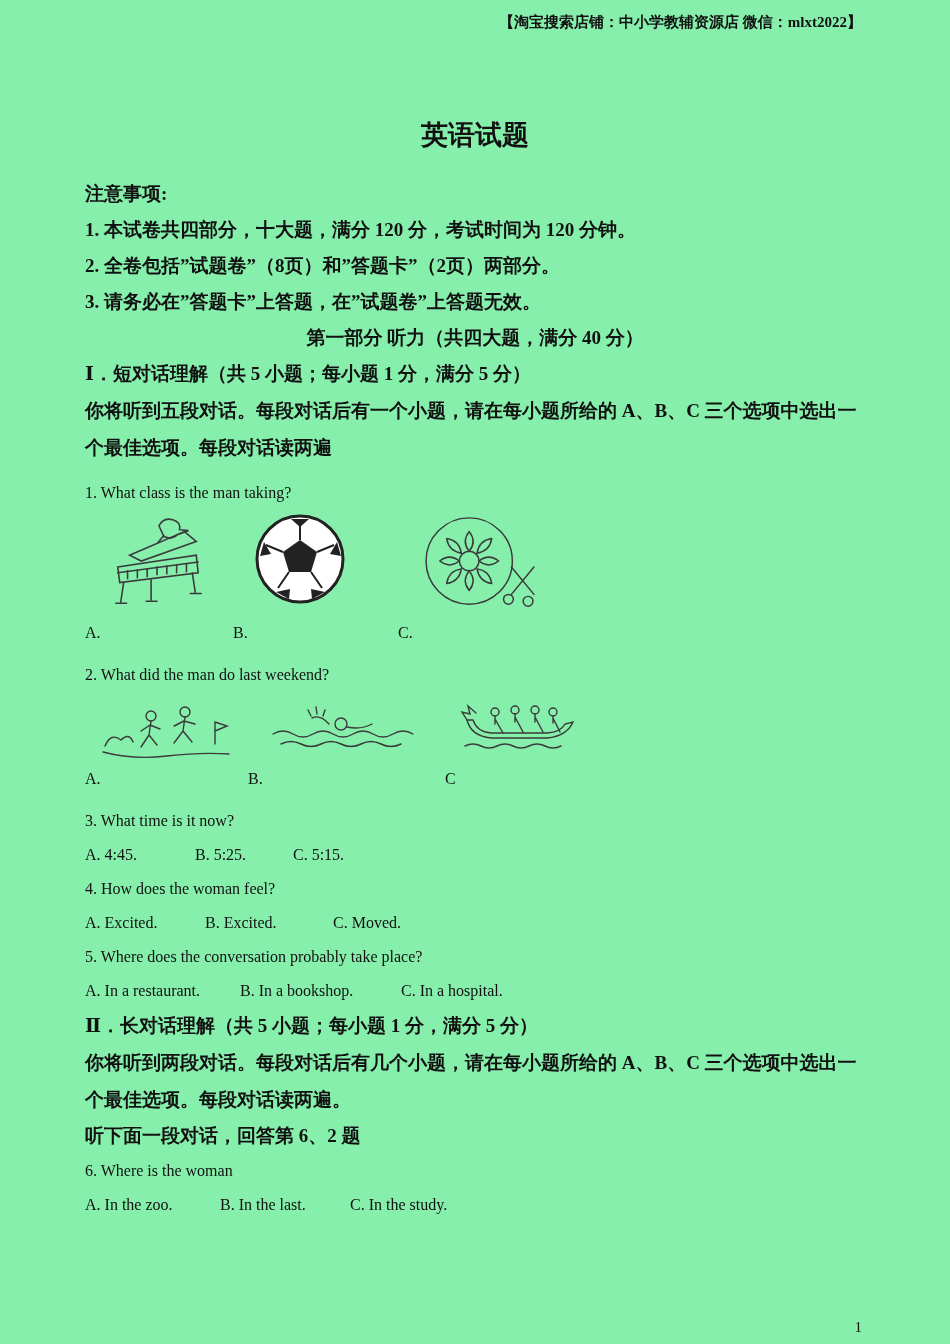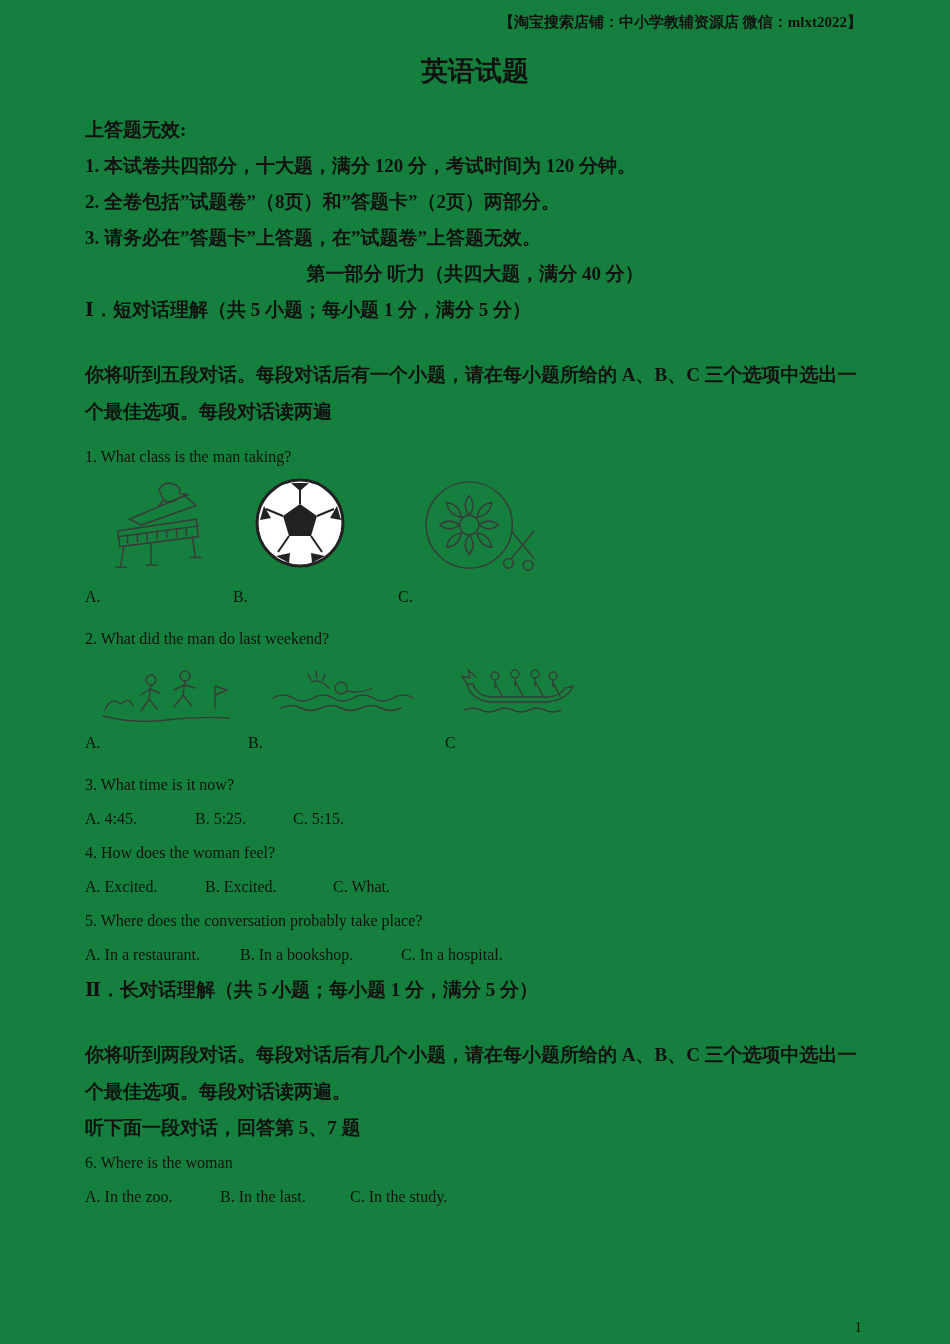"【淘宝搜索店铺：中小学教辅资源店 微信：mlxt2022】" .page { background: #15803d -> #86efac }
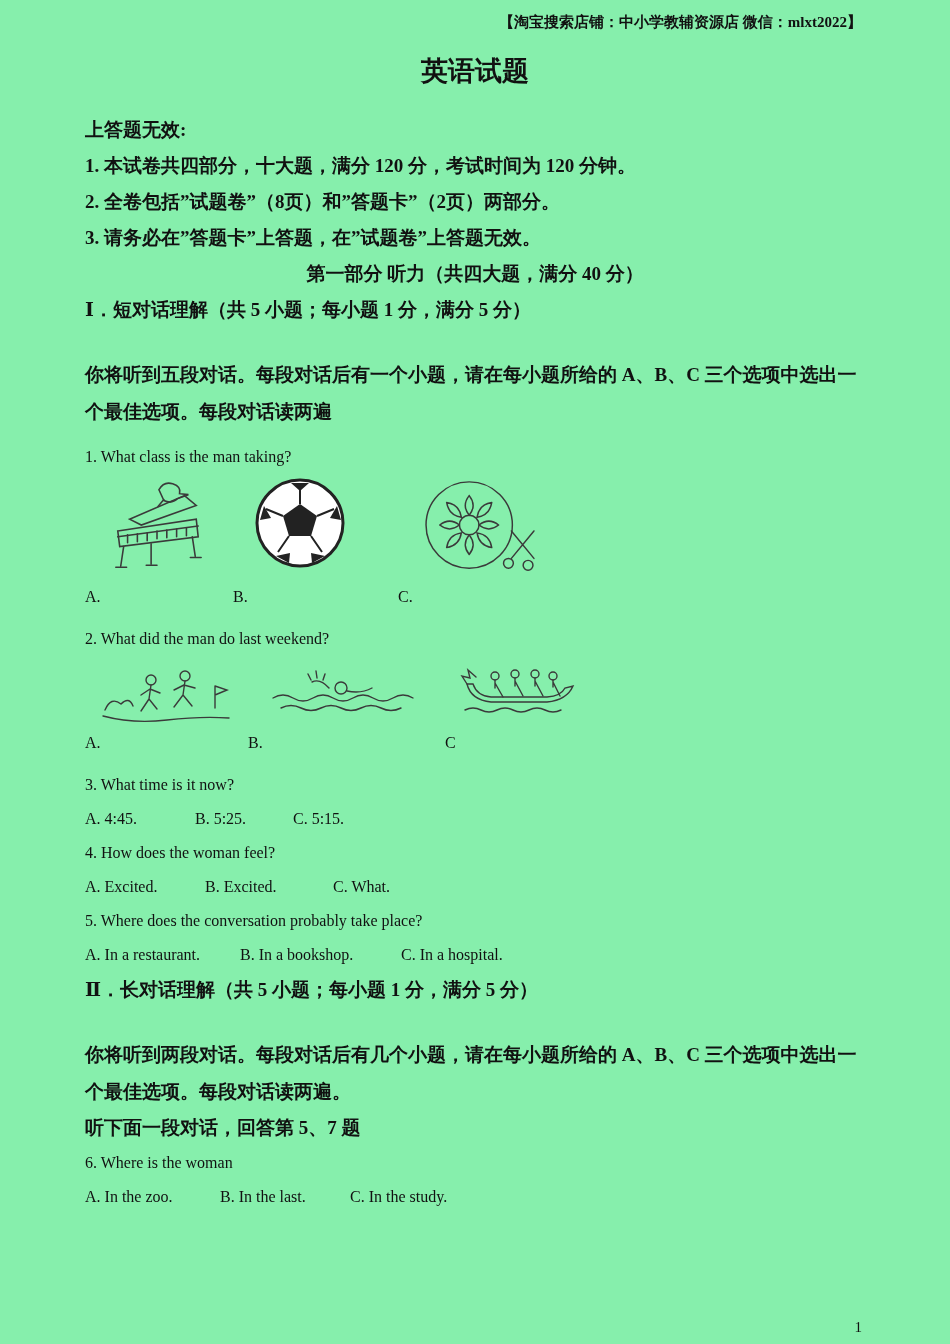"英语试题" .title { margin-top: 52px -> 116px }
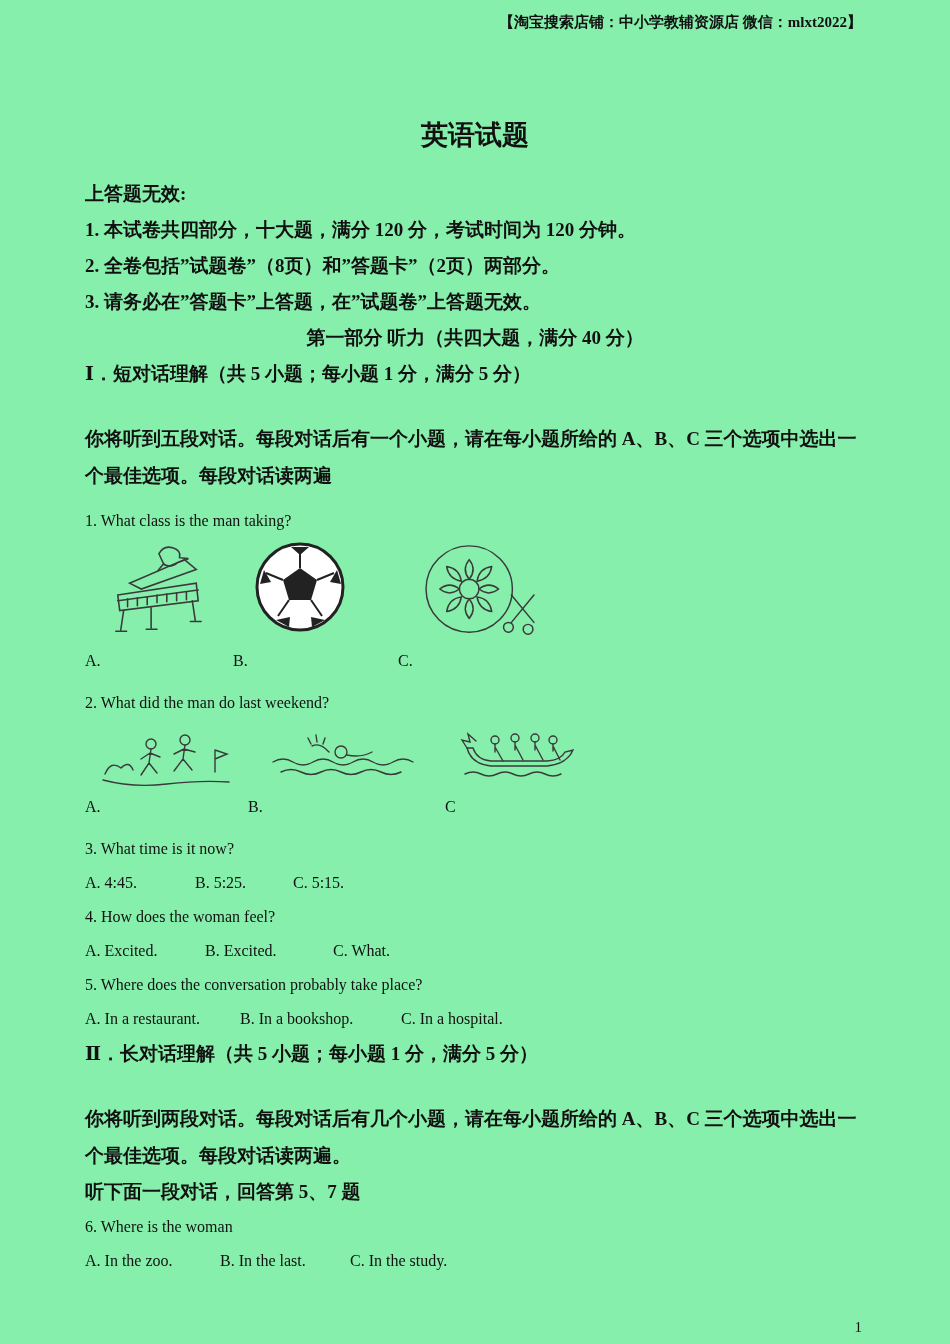"上答题无效:" div.cn { text: 上答题无效 -> 注意事项 }
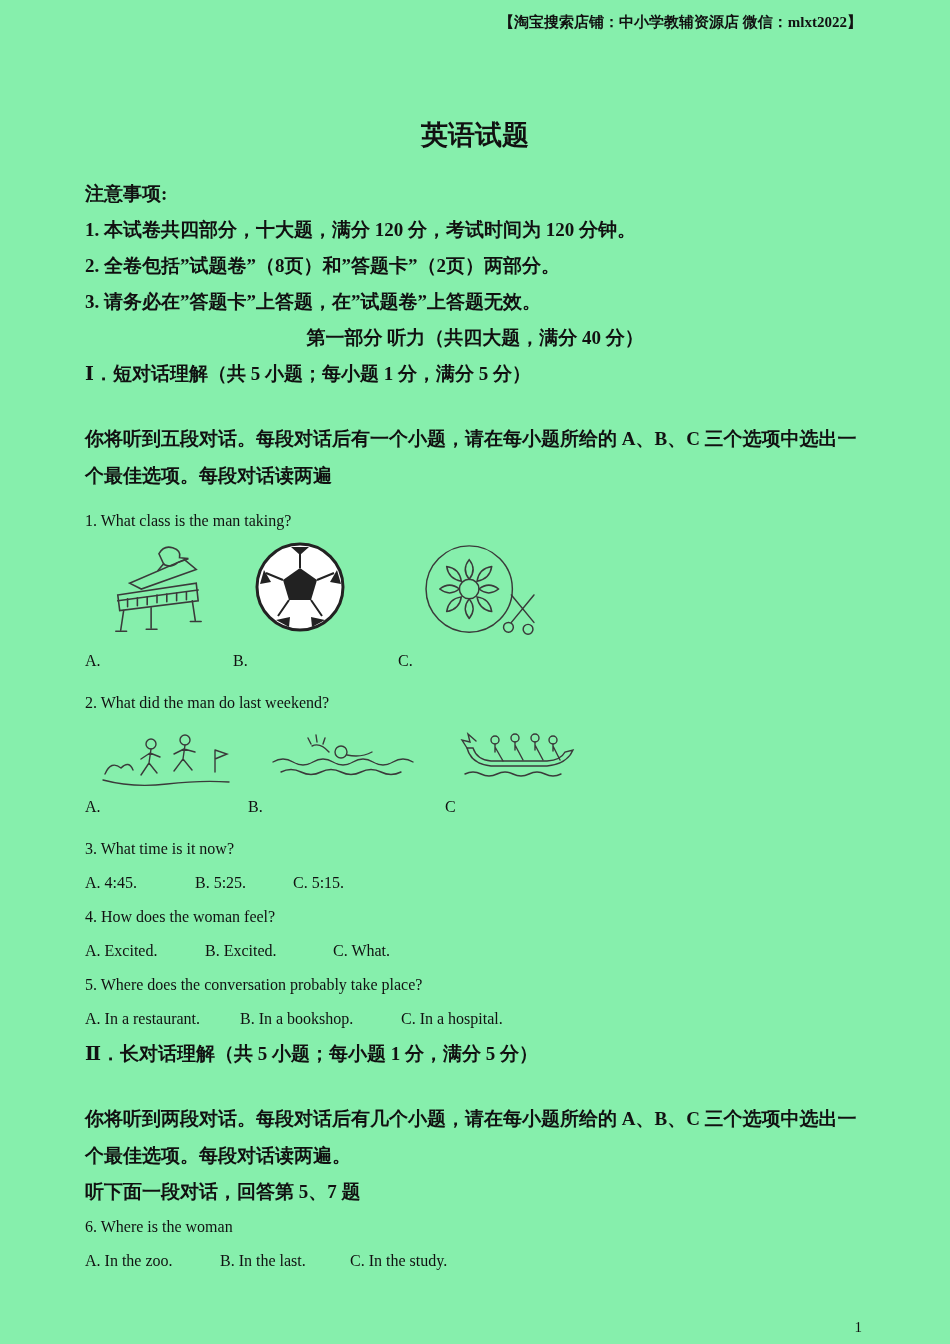"你将听到五段对话。每段对话后有一个小题，请在每小题所给的 A、B、C" .cn.instr { margin-top: 28px -> none }
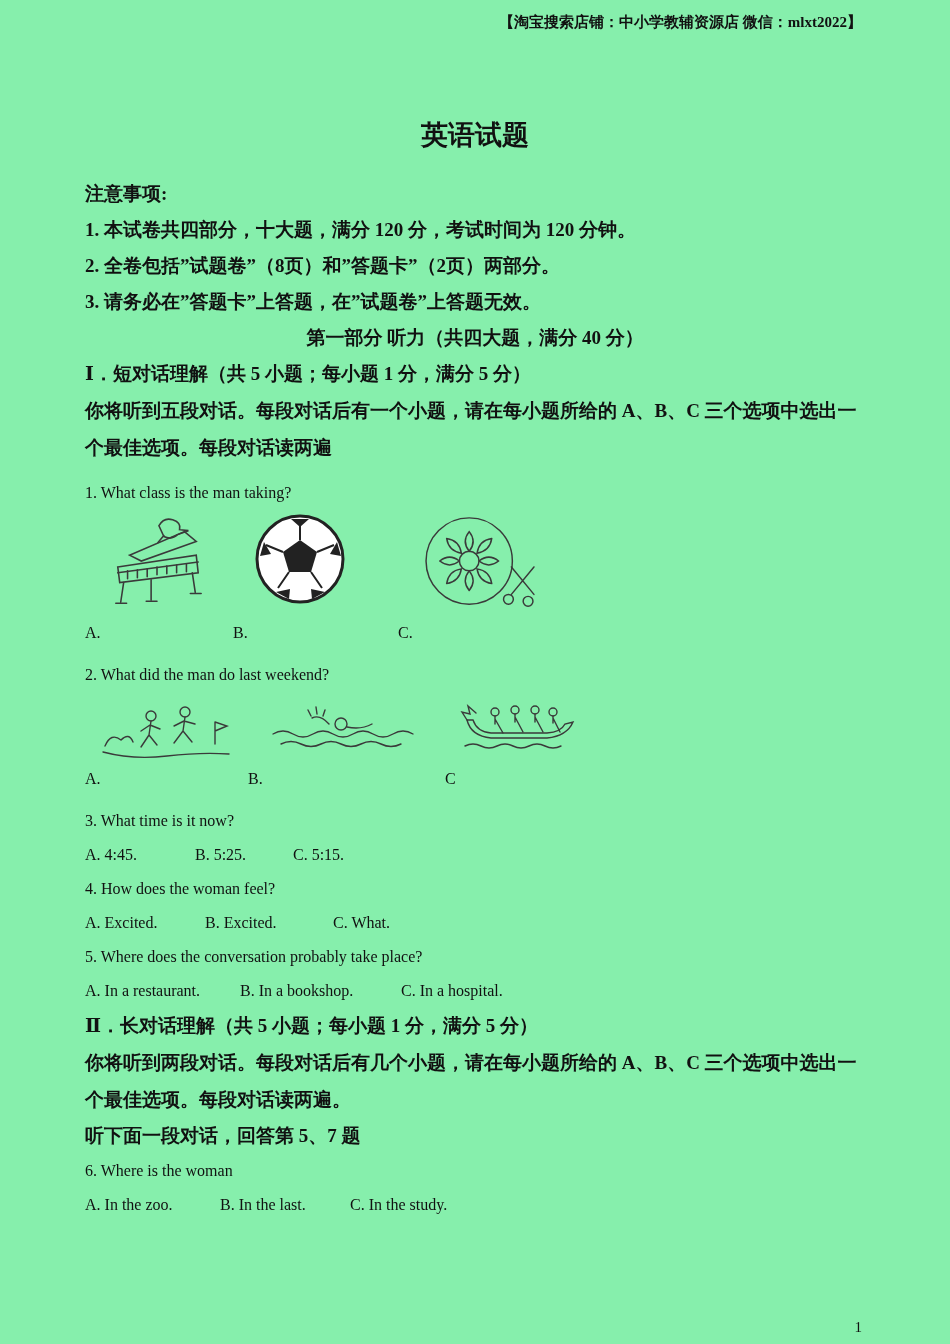"C. What." span.opt { text: What -> Moved }
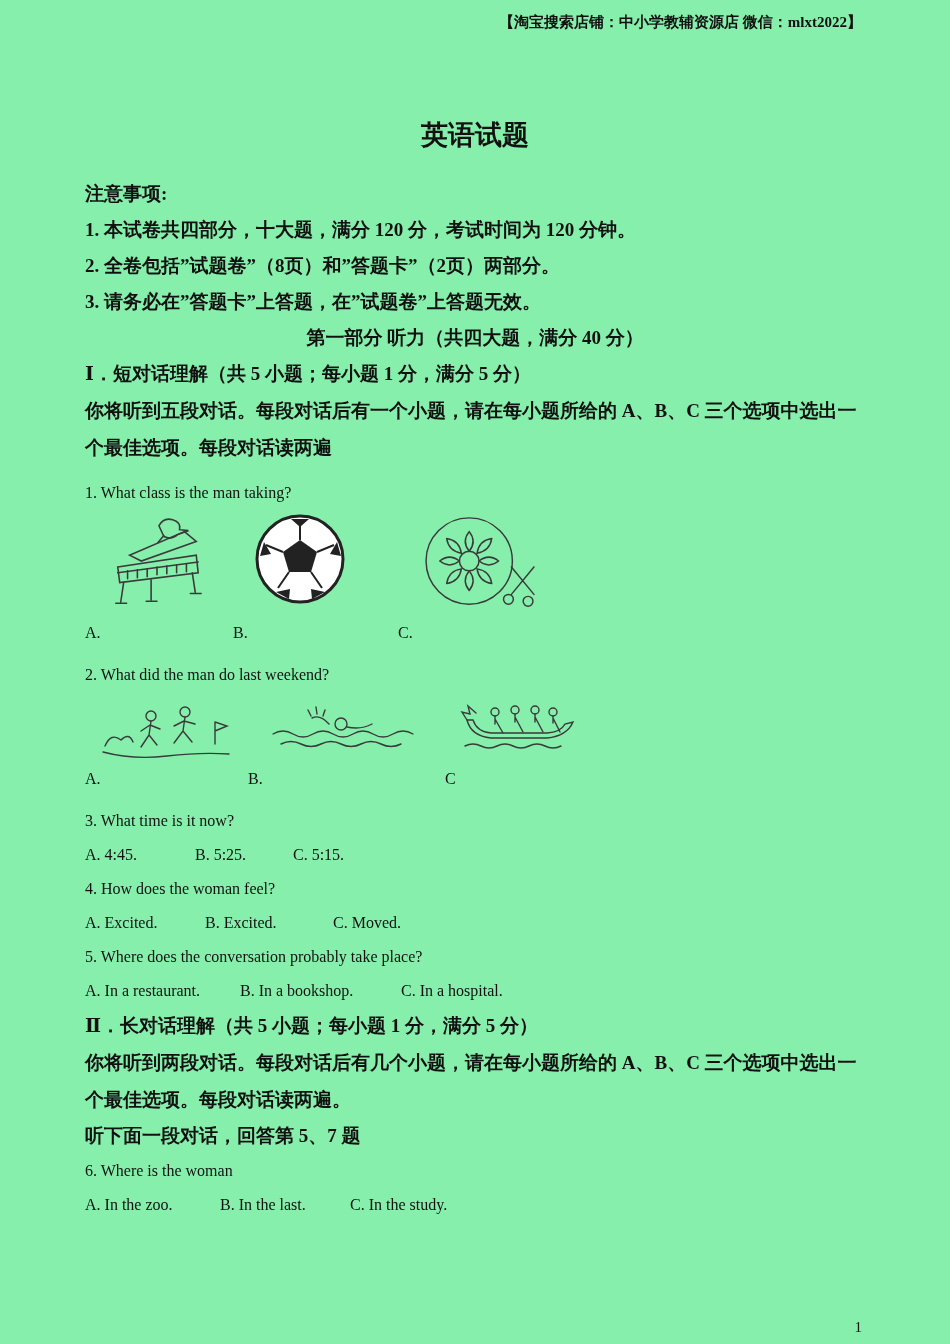"听下面一段对话，回答第 5、7 题" div.cn { text: 5、7 -> 6、2 }
